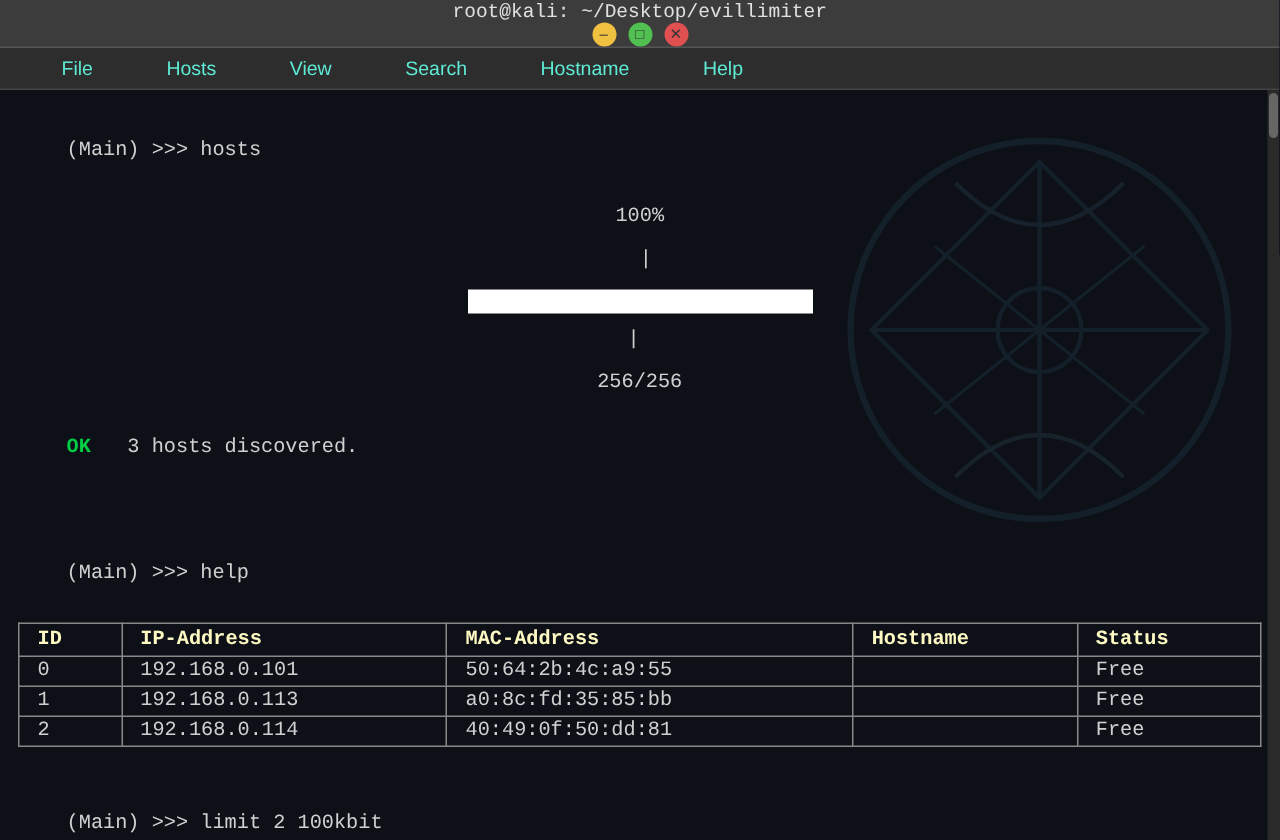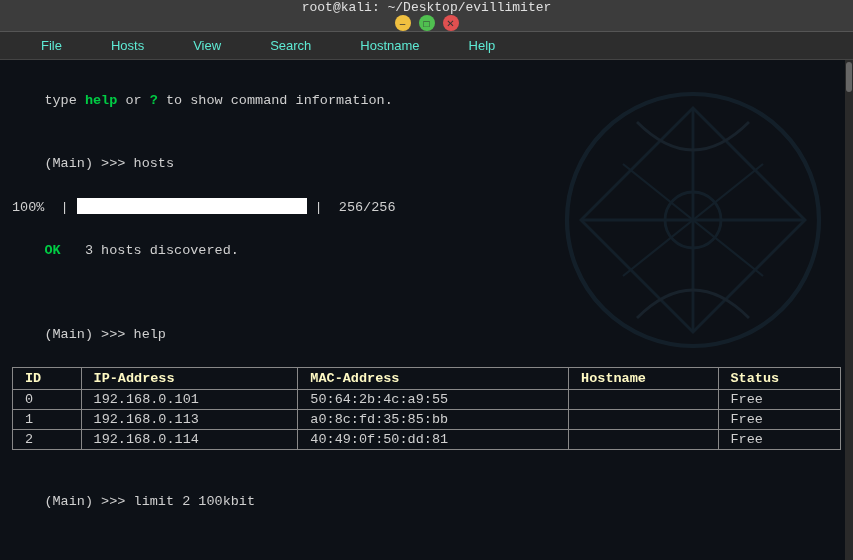"type help or ? to" div.terminal-line { html: <div> <span>type </span><span>help</span><span> or </span><span>?</span><span> to show command information.</span> </div> -> none }
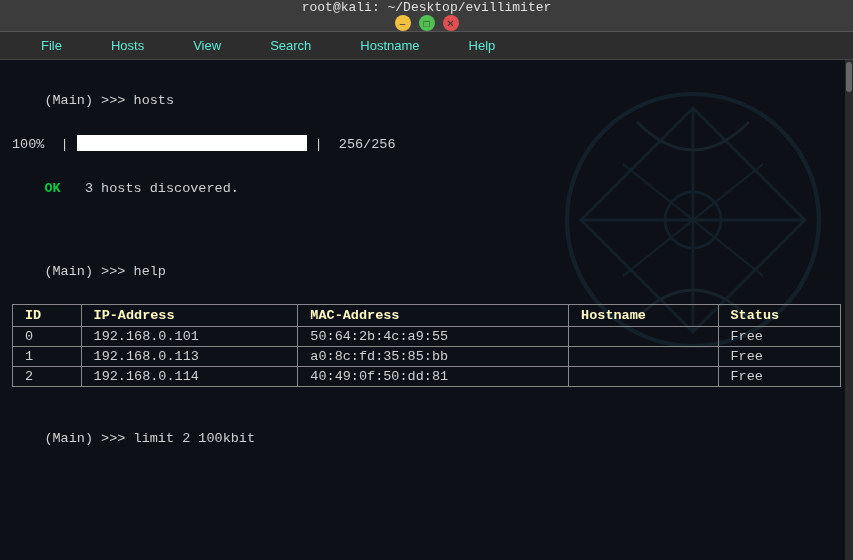"100%" .progress-container { align-items: none -> center; flex-direction: none -> column }
